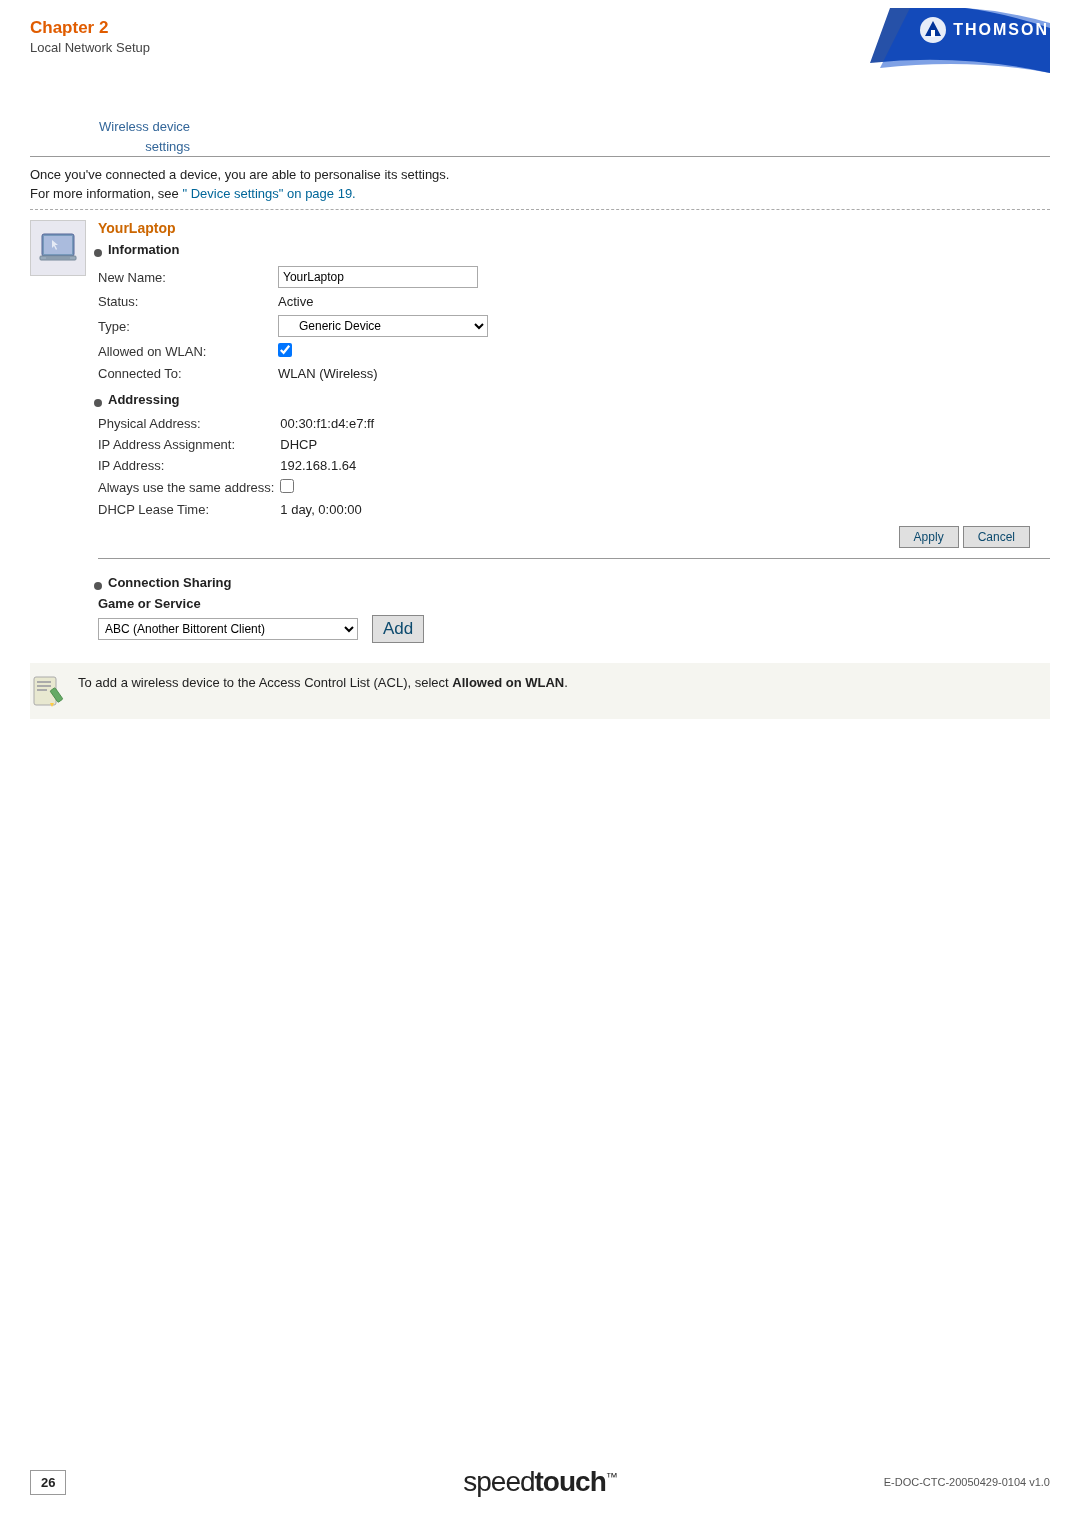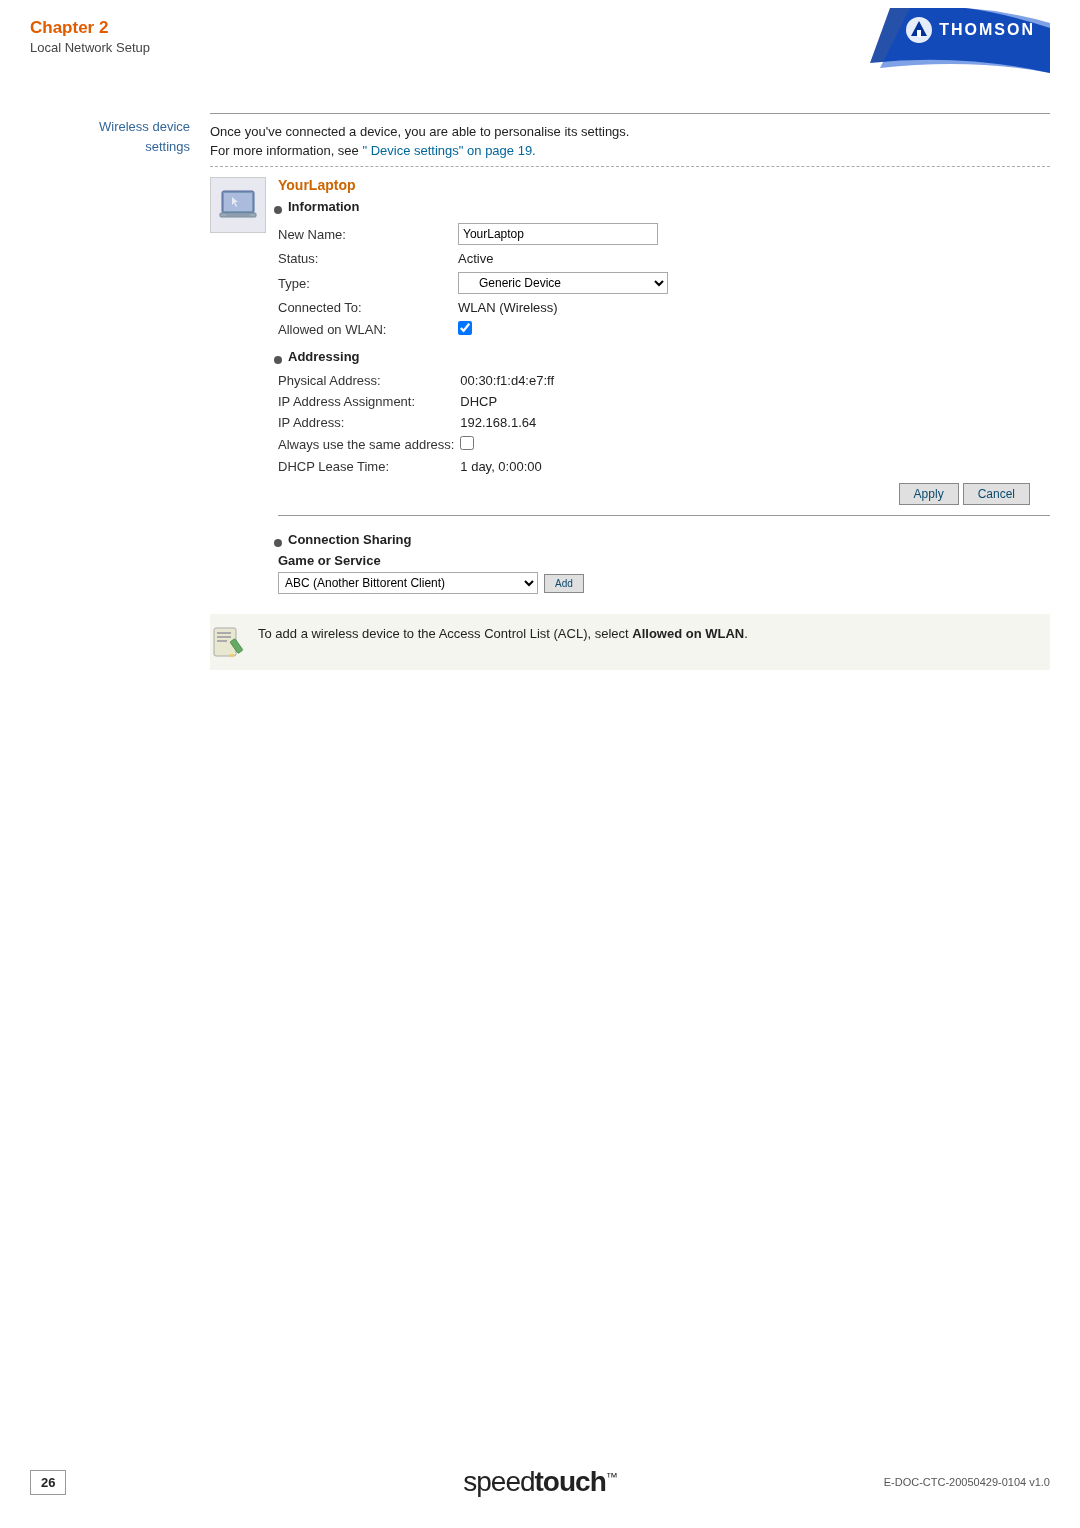"THOMSON" div { right: 15px -> 1px }
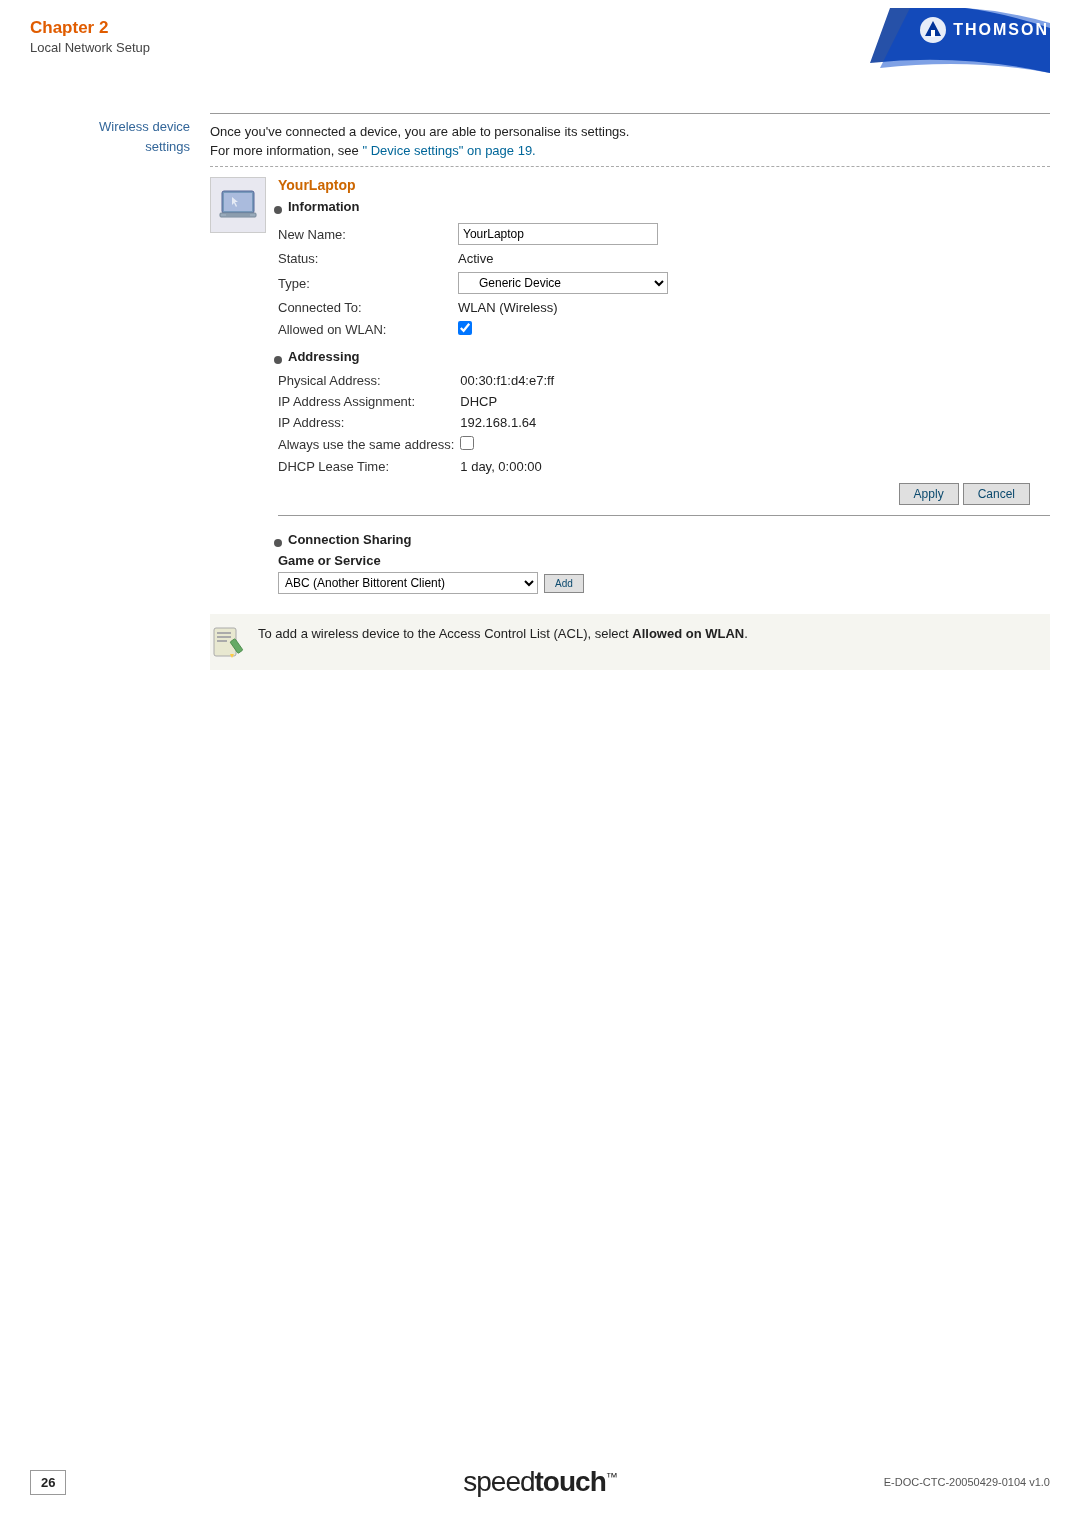"Wireless device" .section-wrapper { flex-direction: none -> column }
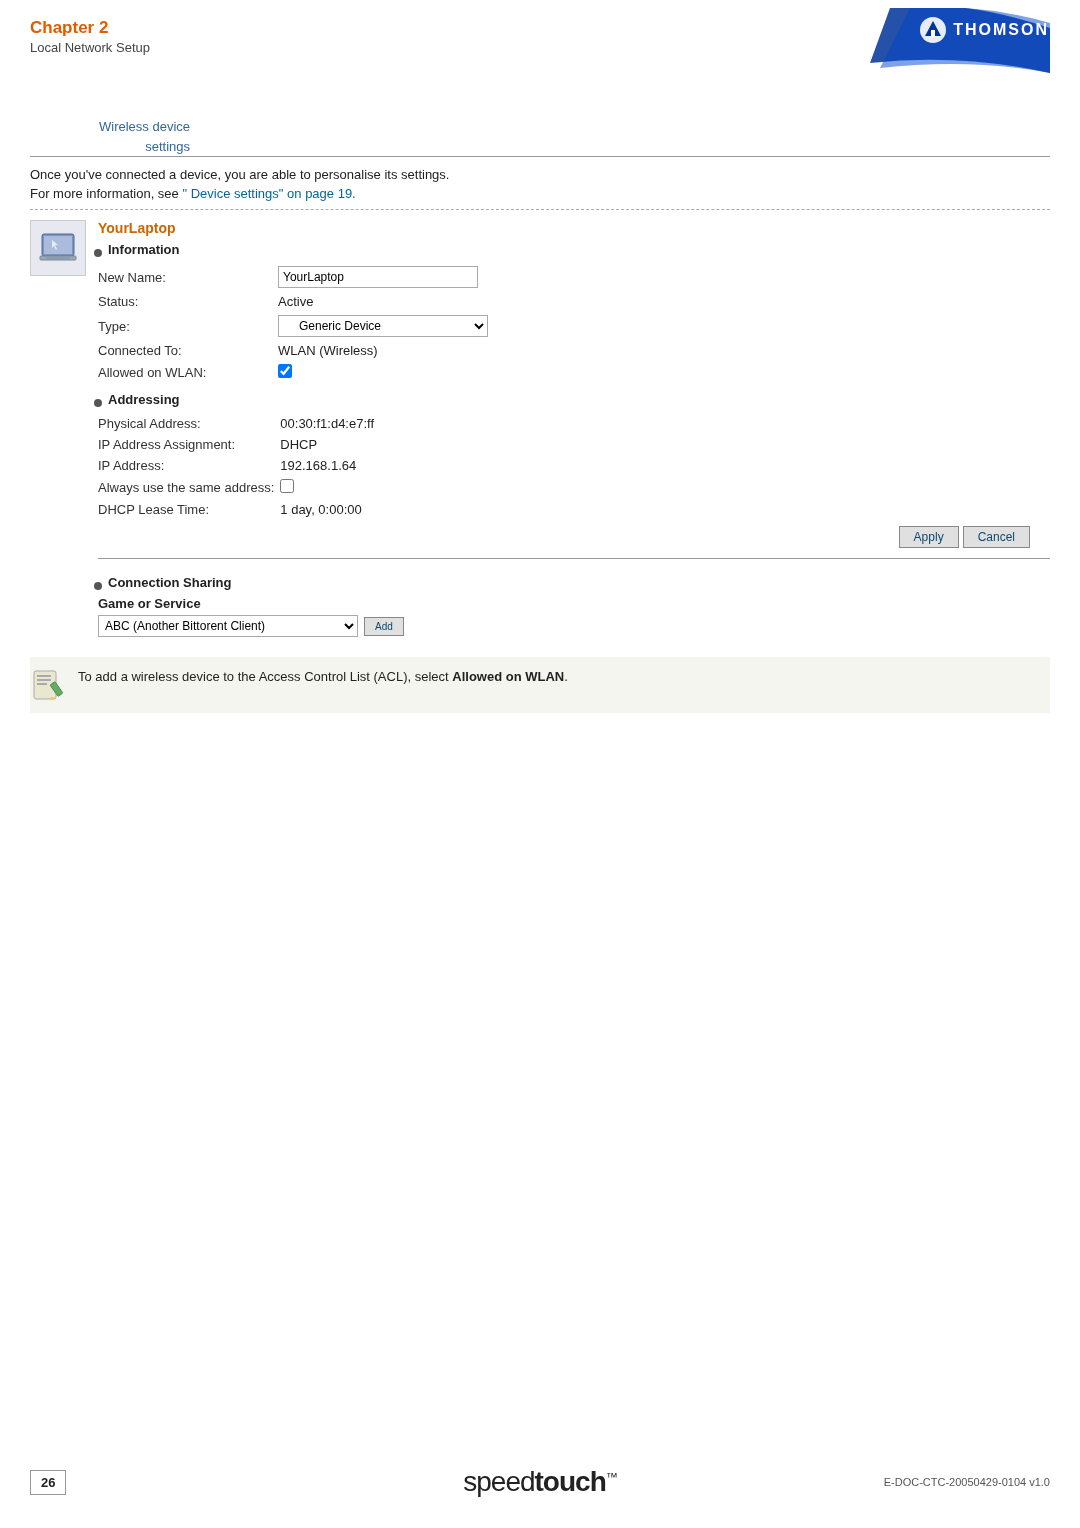"Connected To:" tr { order: before "Allowed on WLAN:" -> after "Allowed on WLAN:" }
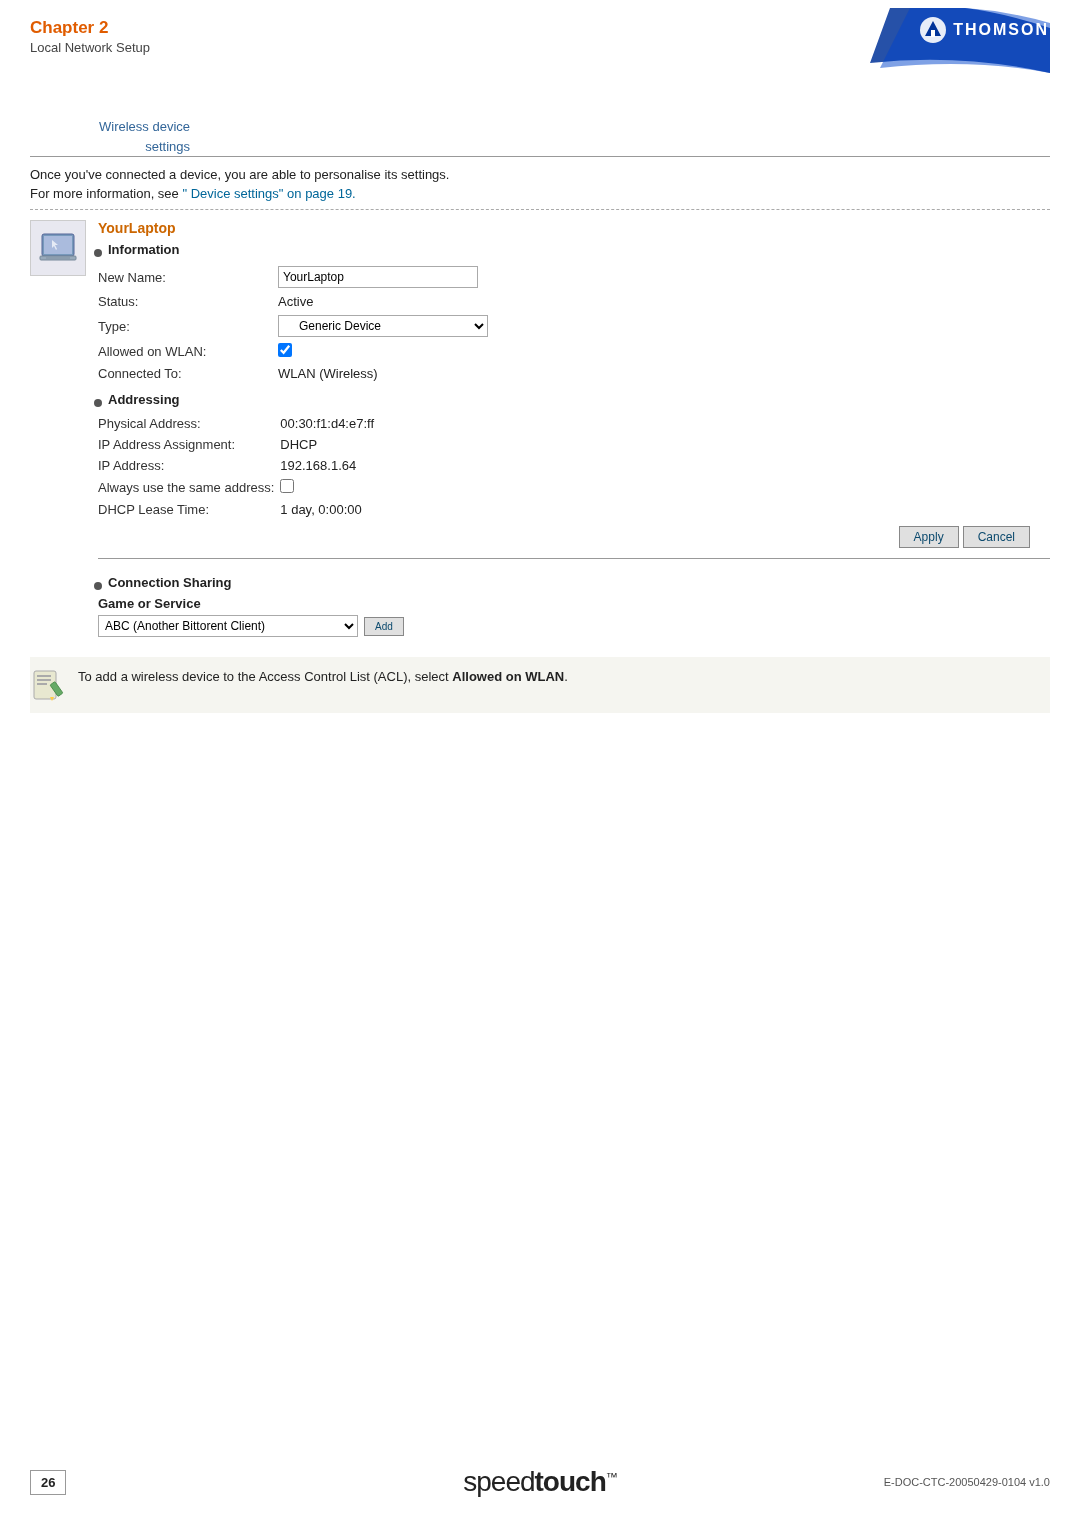"Add" .btn-add { font-size: 10px -> 17px; margin-left: none -> 8px }
